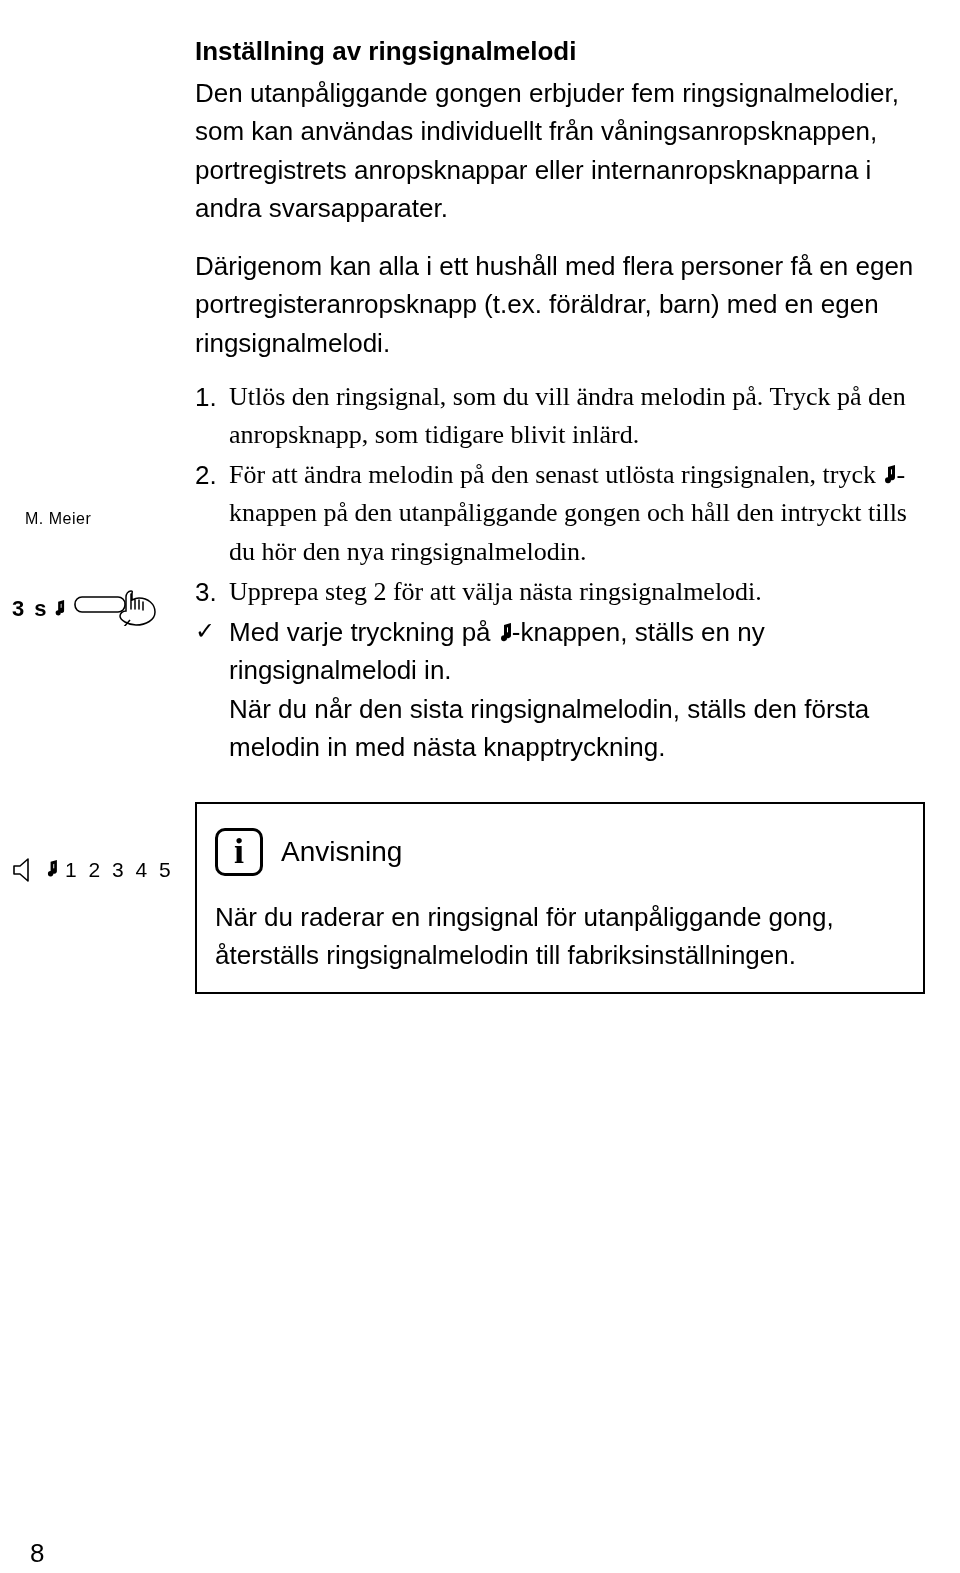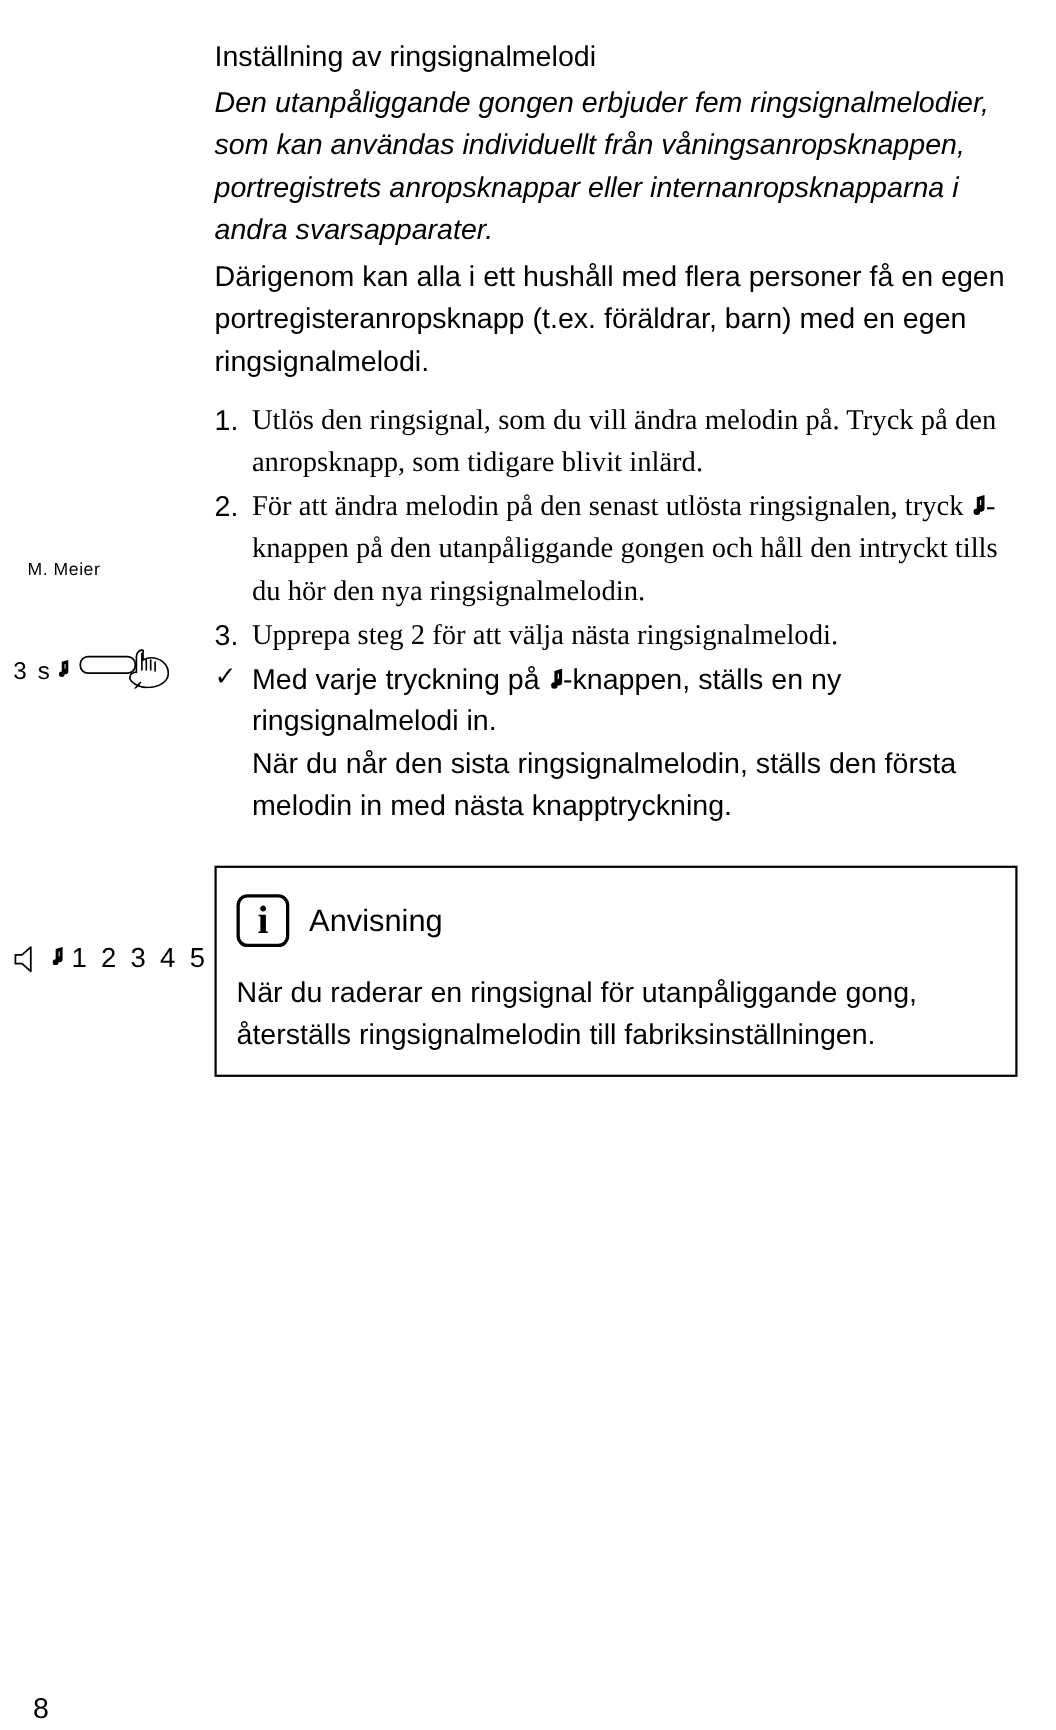"Inställning av ringsignalmelodi" .title { font-weight: normal -> bold }
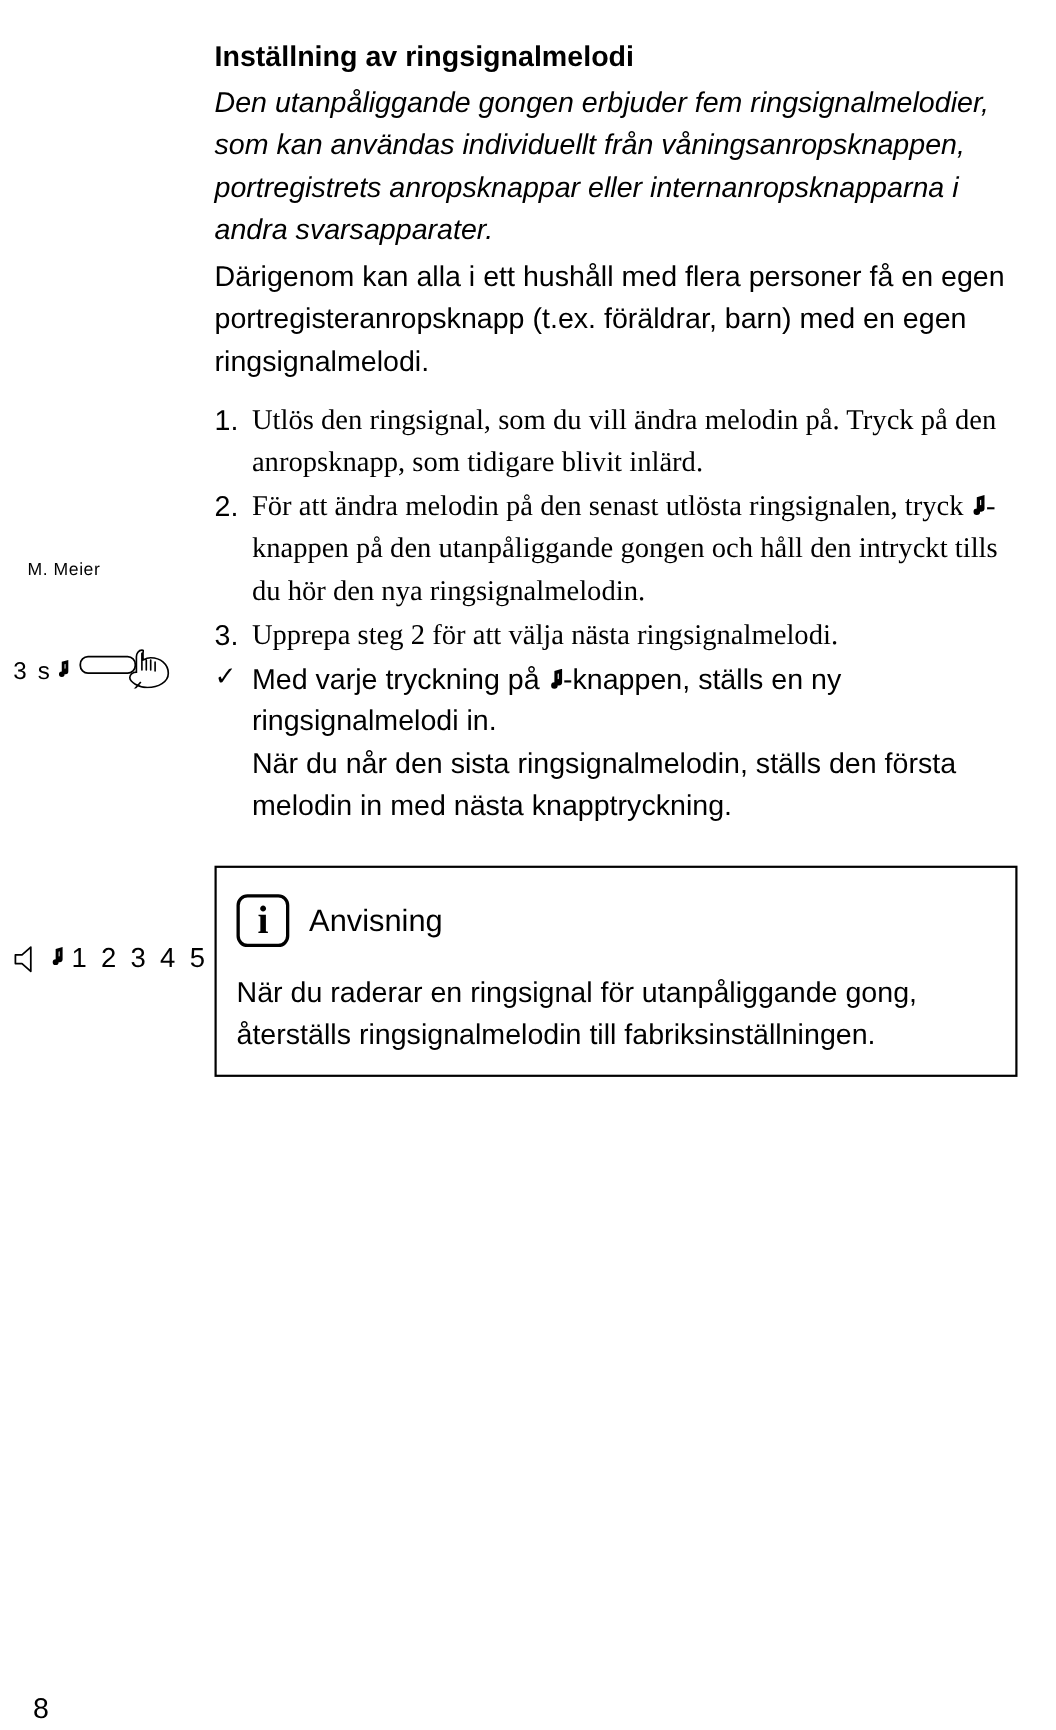"Den utanpåliggande gongen erbjuder fem" .intro { font-style: italic -> none; margin-bottom: 5px -> 20px }
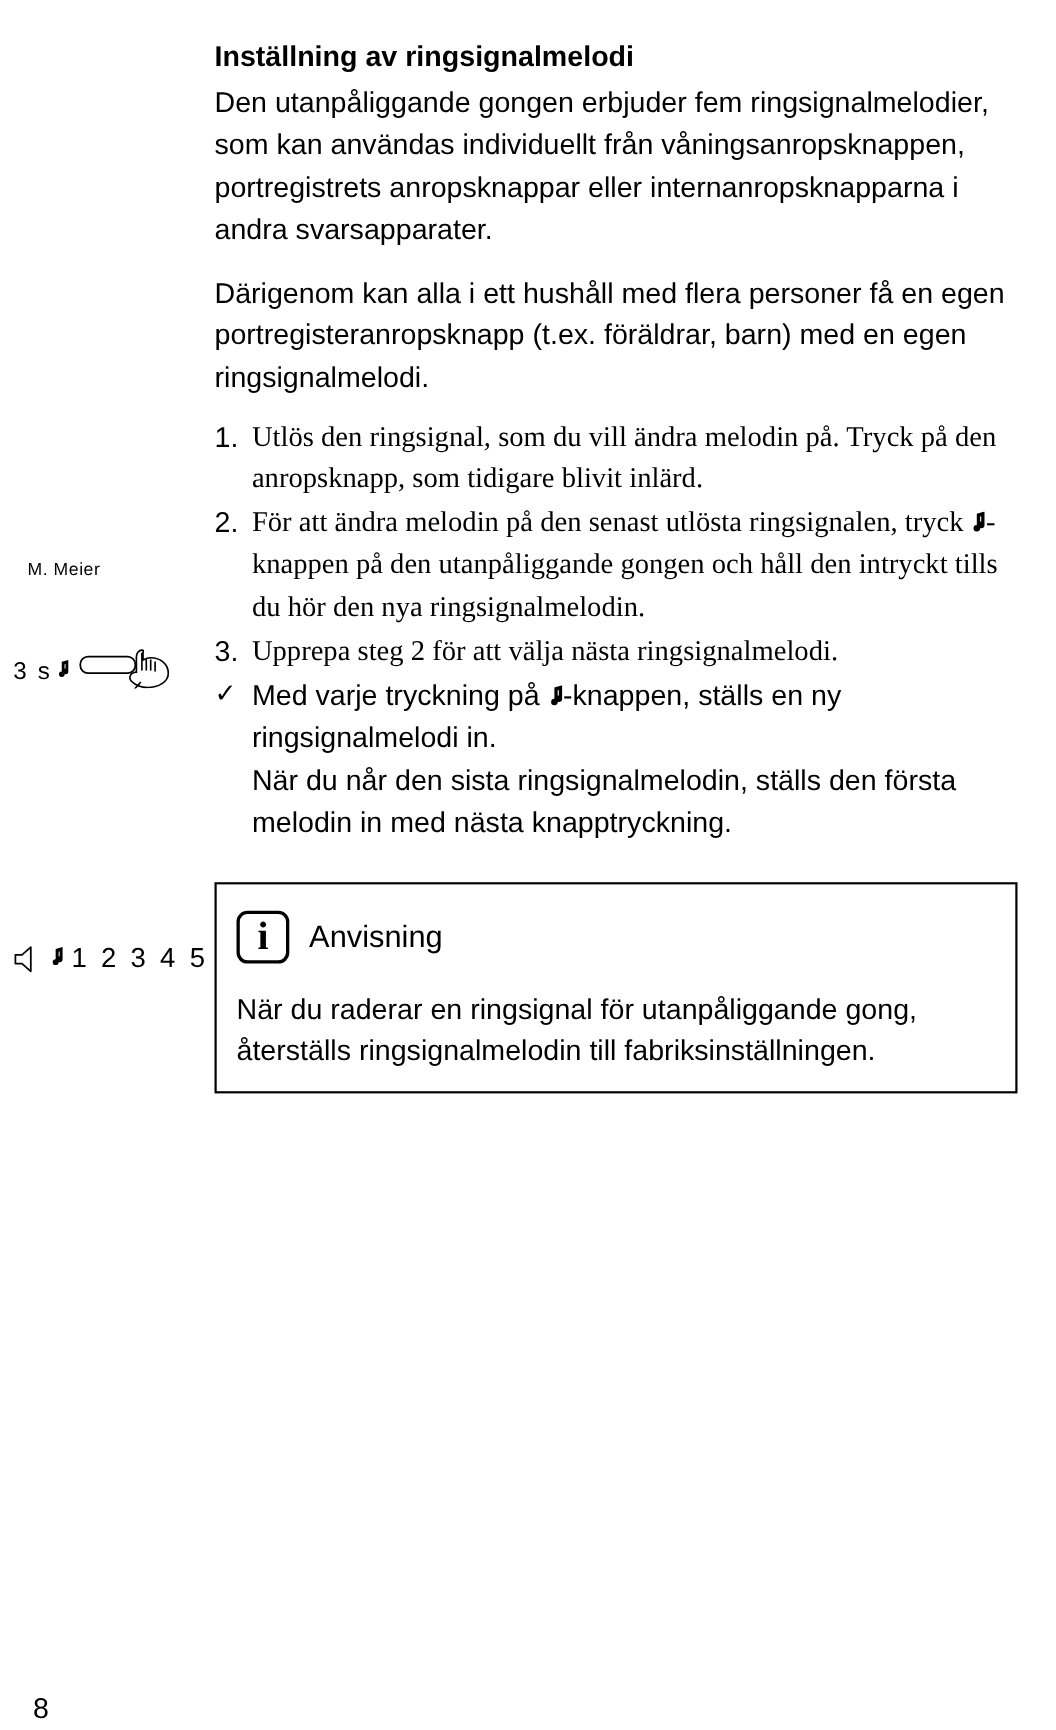"3 s" .side-3s-label { font-weight: none -> bold }
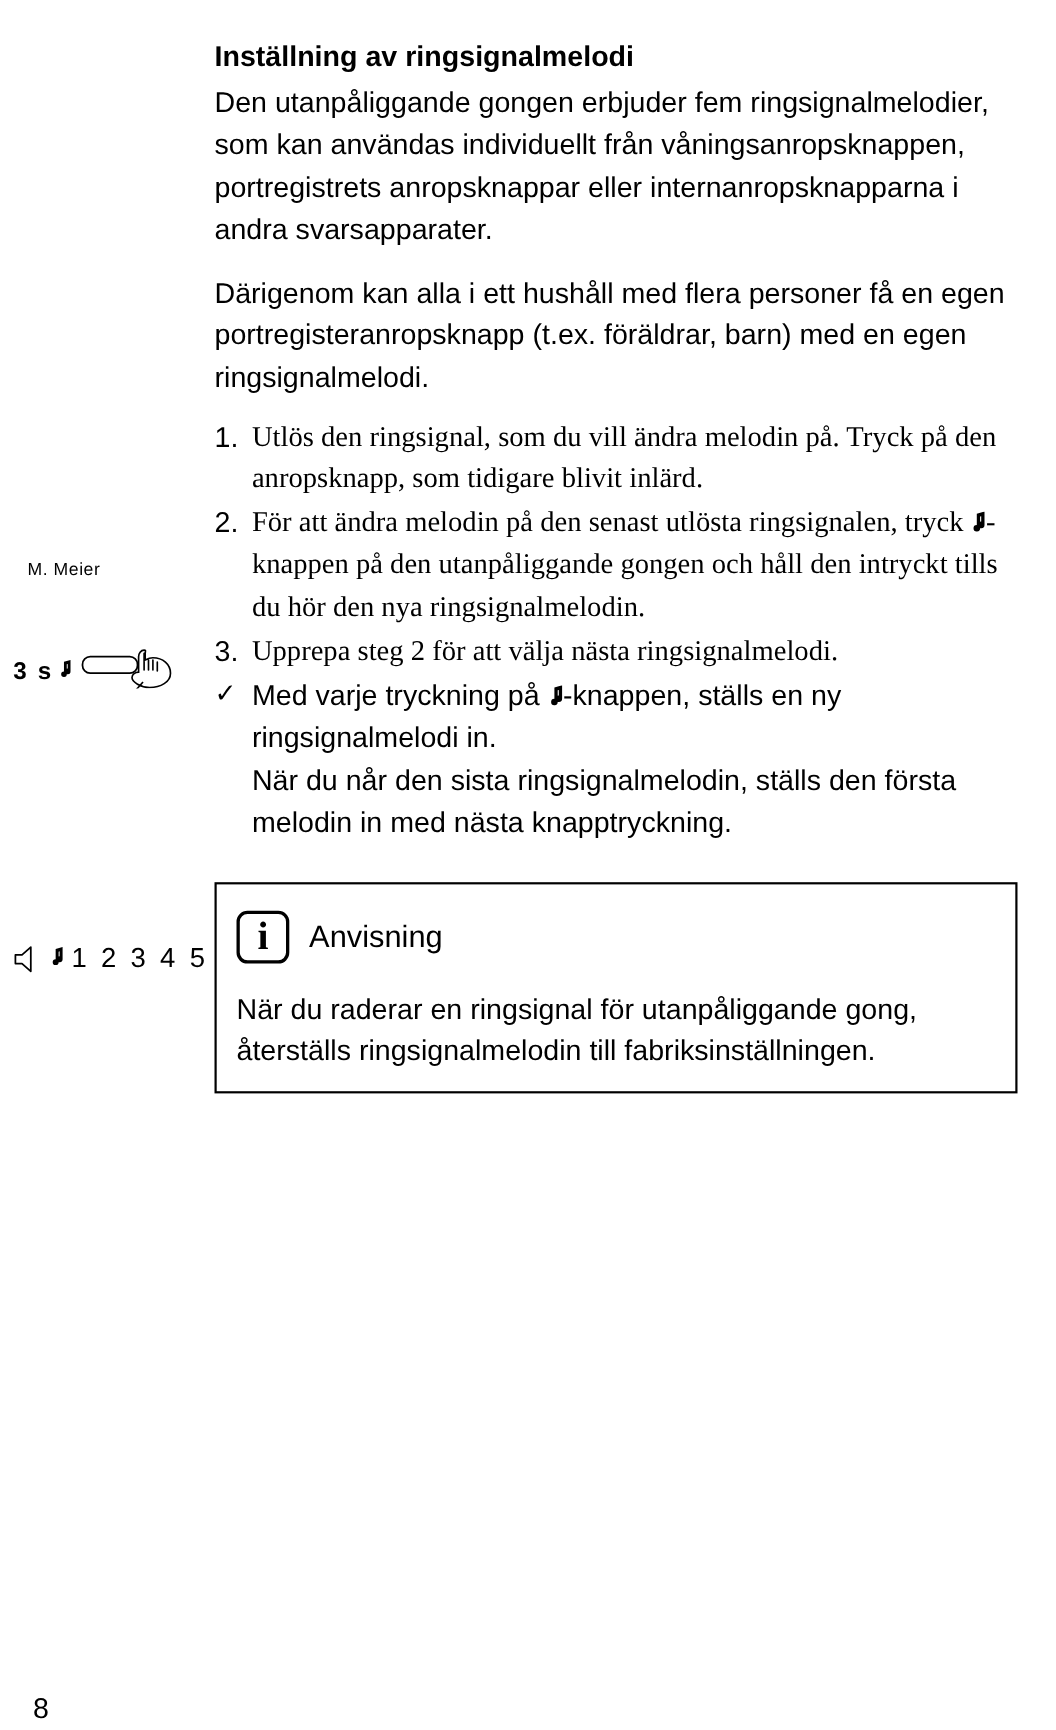"1 2 3 4 5" .side-12345 .digits { font-size: 25px -> 21px }
